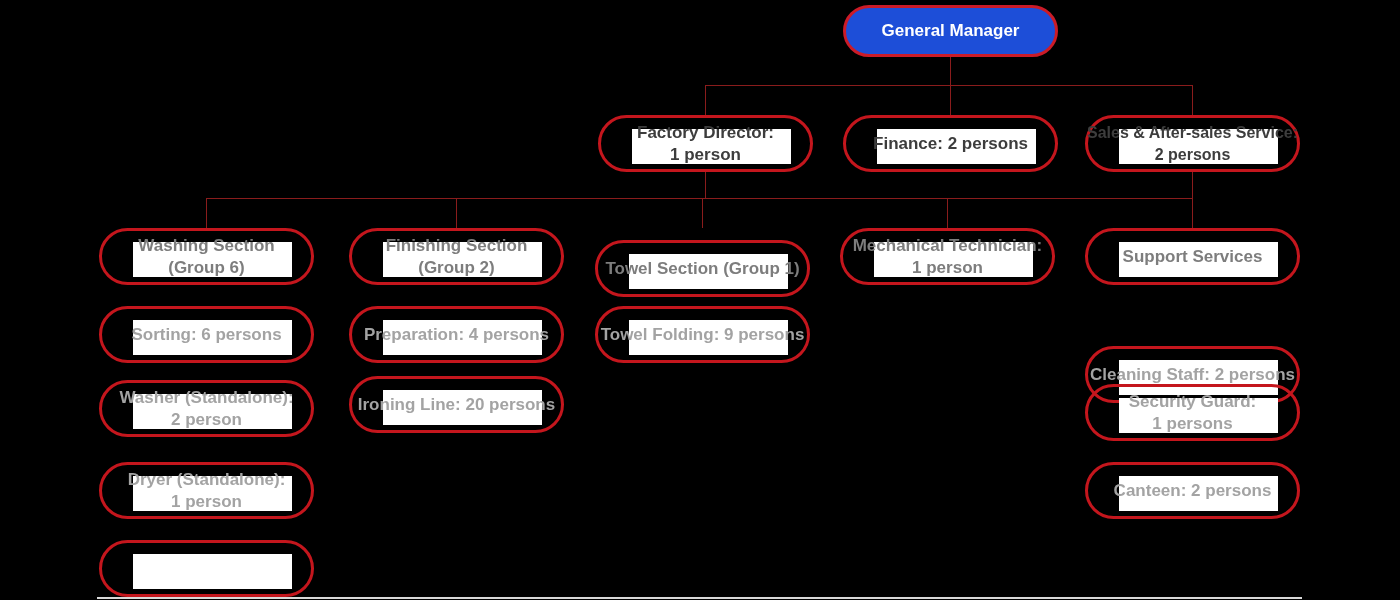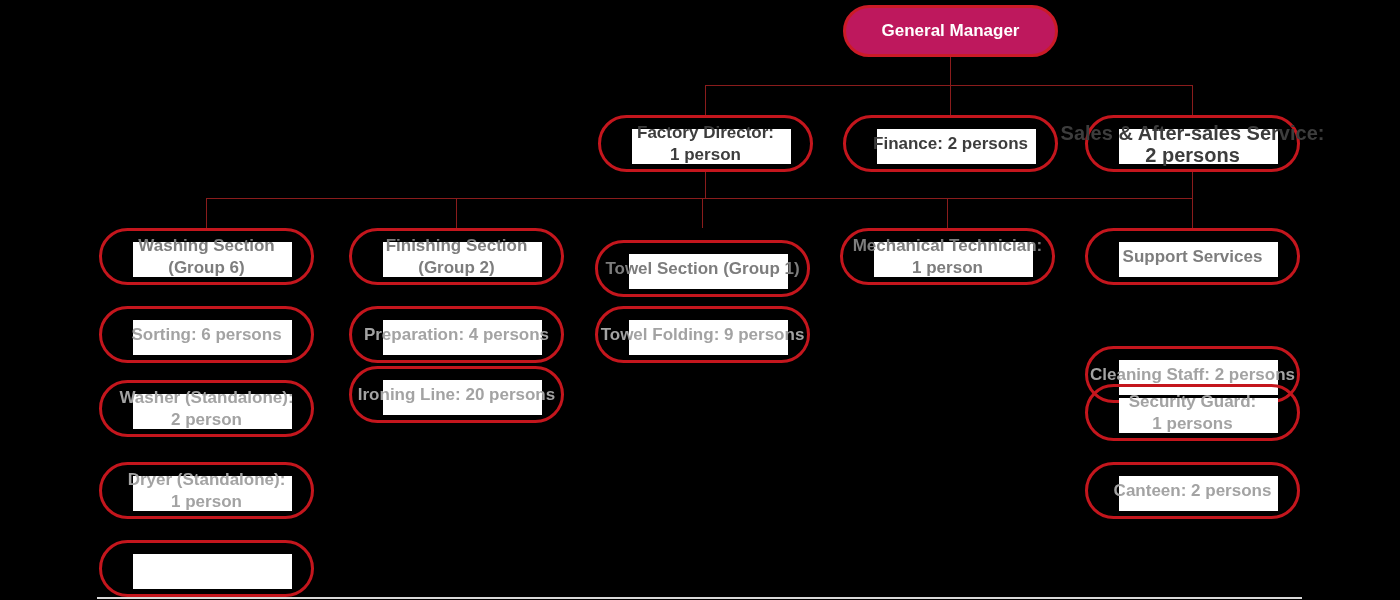"General Manager" .pill.root { background: #be185d -> #1d4ed8 }
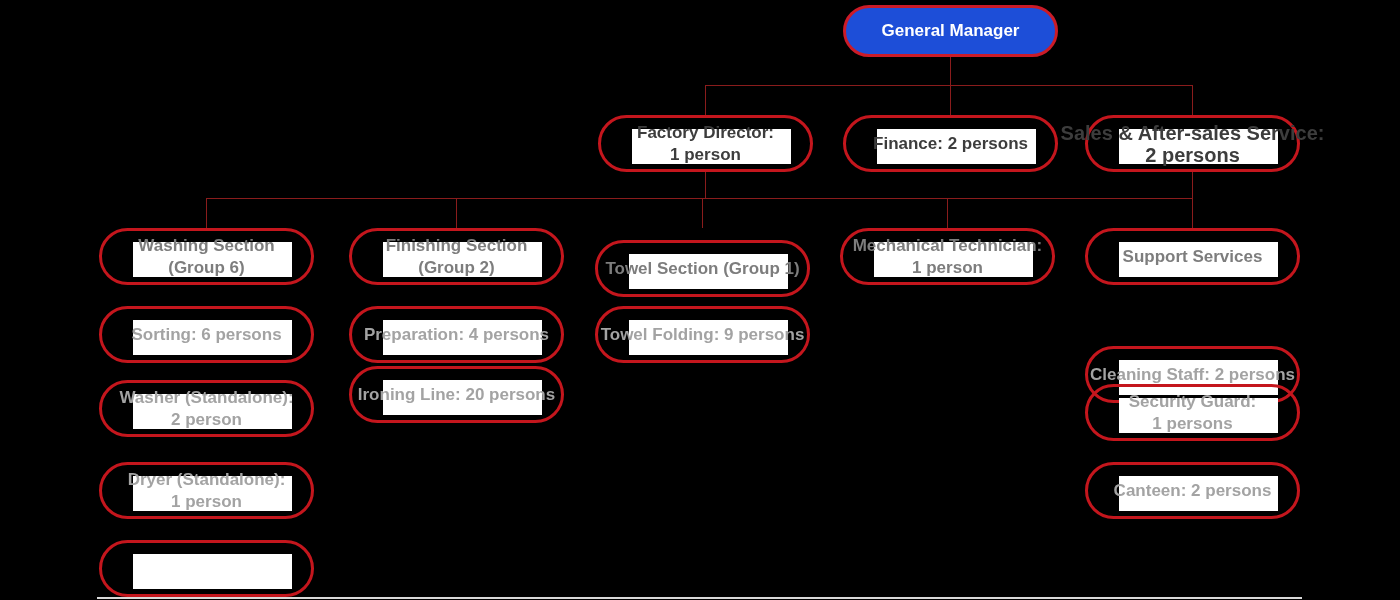"Sales & After-sales Service:" span.label { font-size: 20px -> 16px }
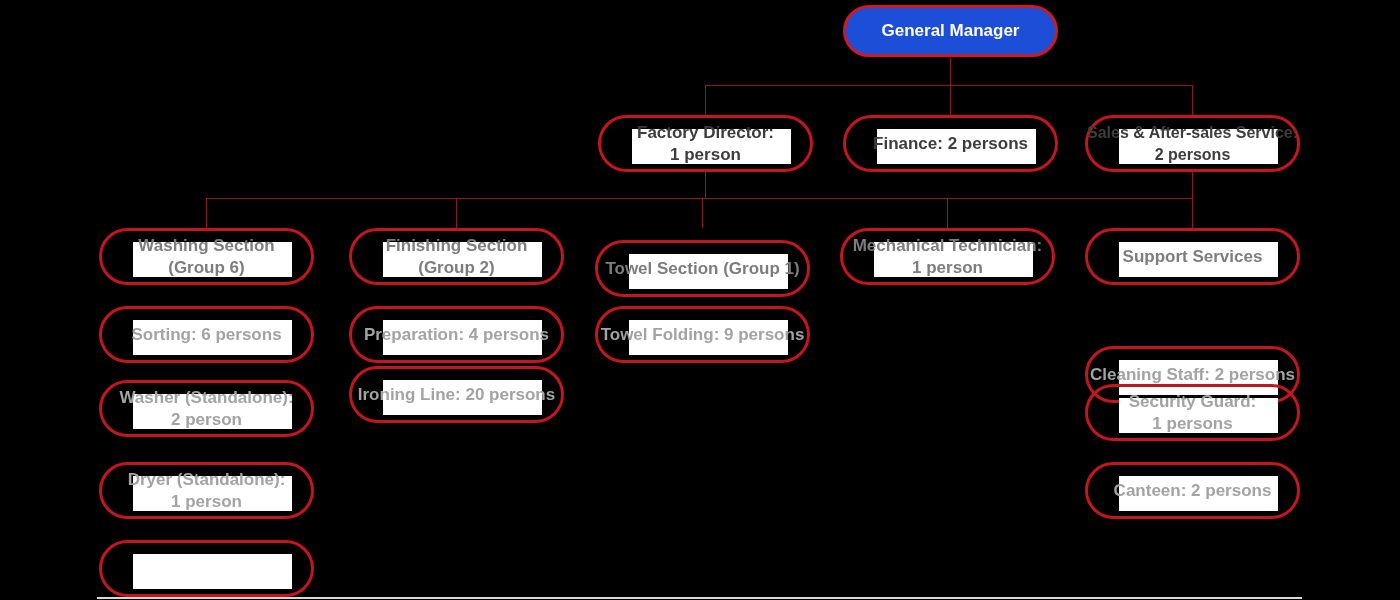"Ironing Line: 20 persons" div.pill { top: 366px -> 376px }
